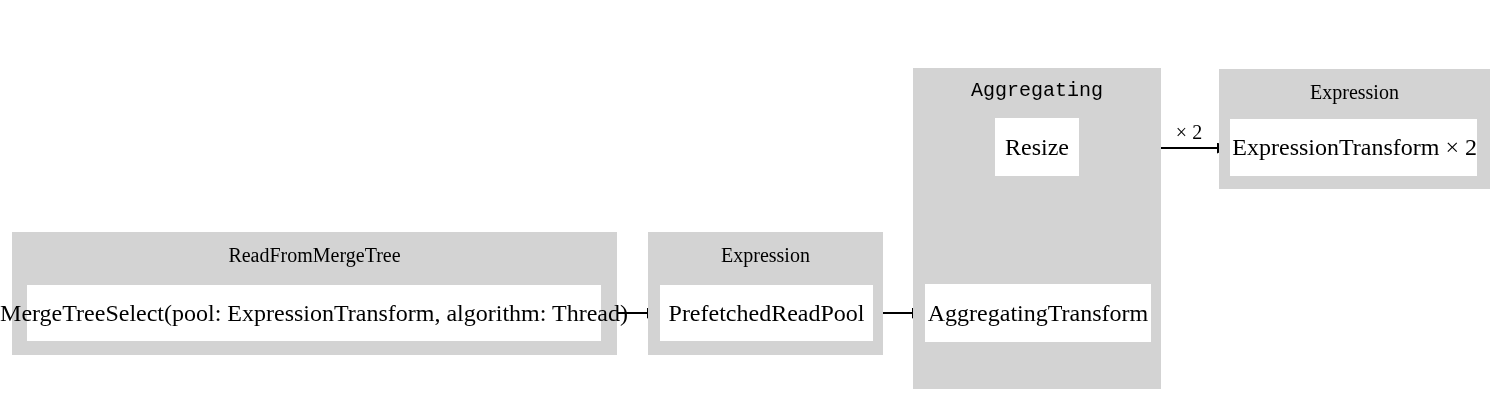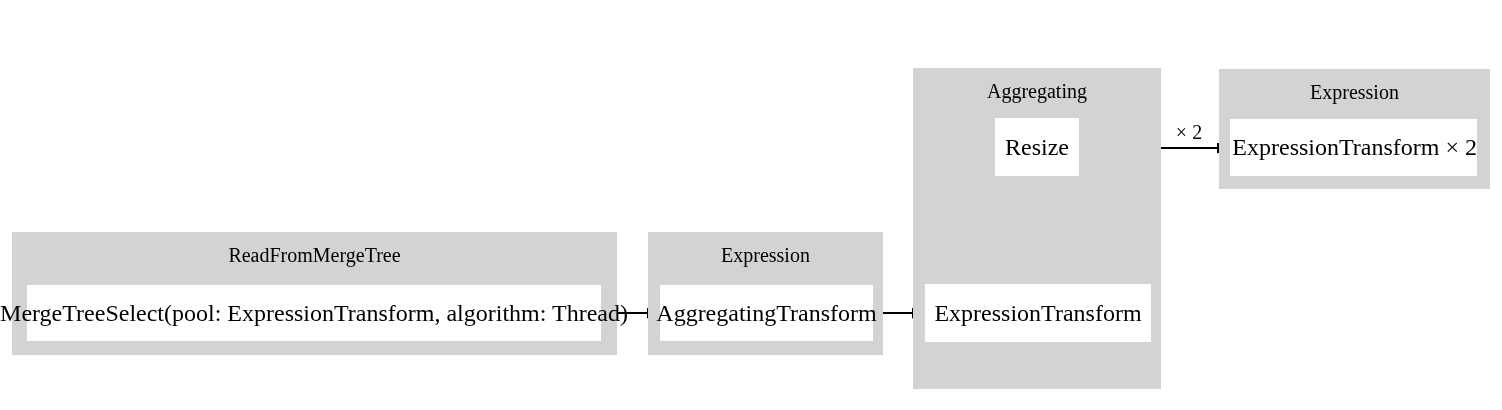"Aggregating" .cluster-agg { font-family: none -> Liberation Mono, monospace }
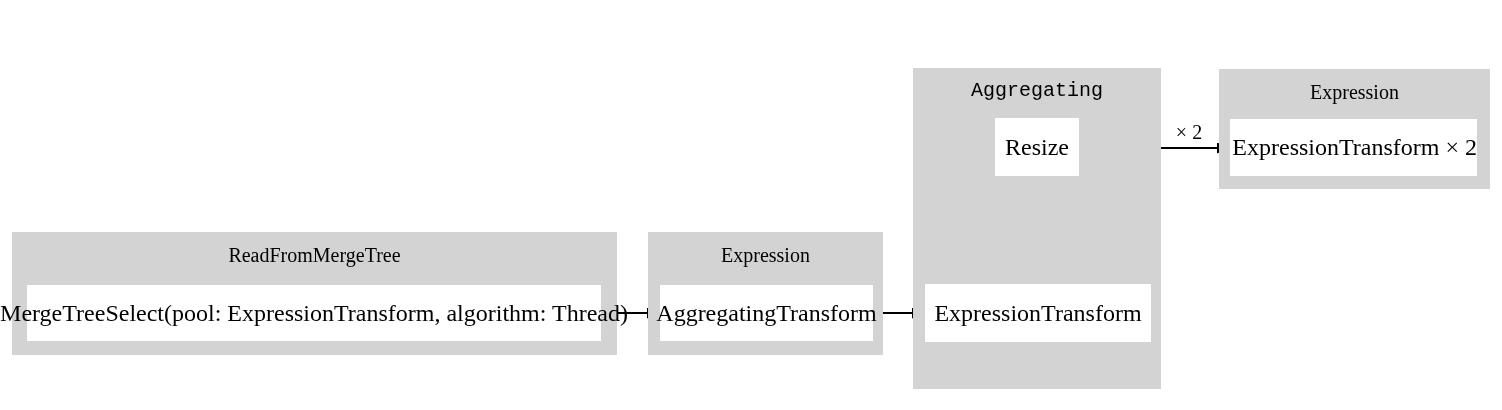"AggregatingTransform" span { text: AggregatingTransform -> PrefetchedReadPool }
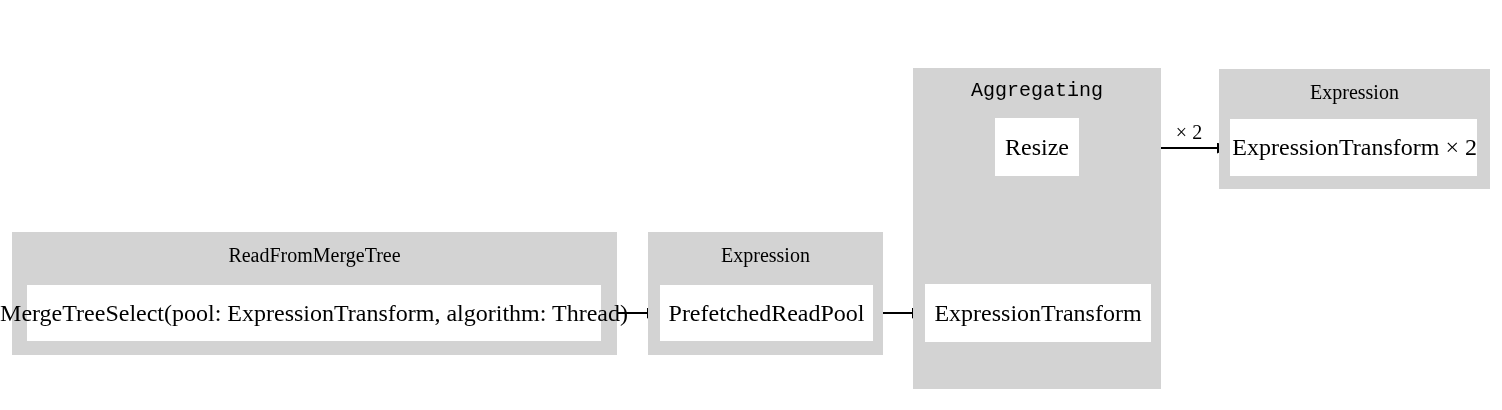"ExpressionTransform" span { text: ExpressionTransform -> AggregatingTransform }
